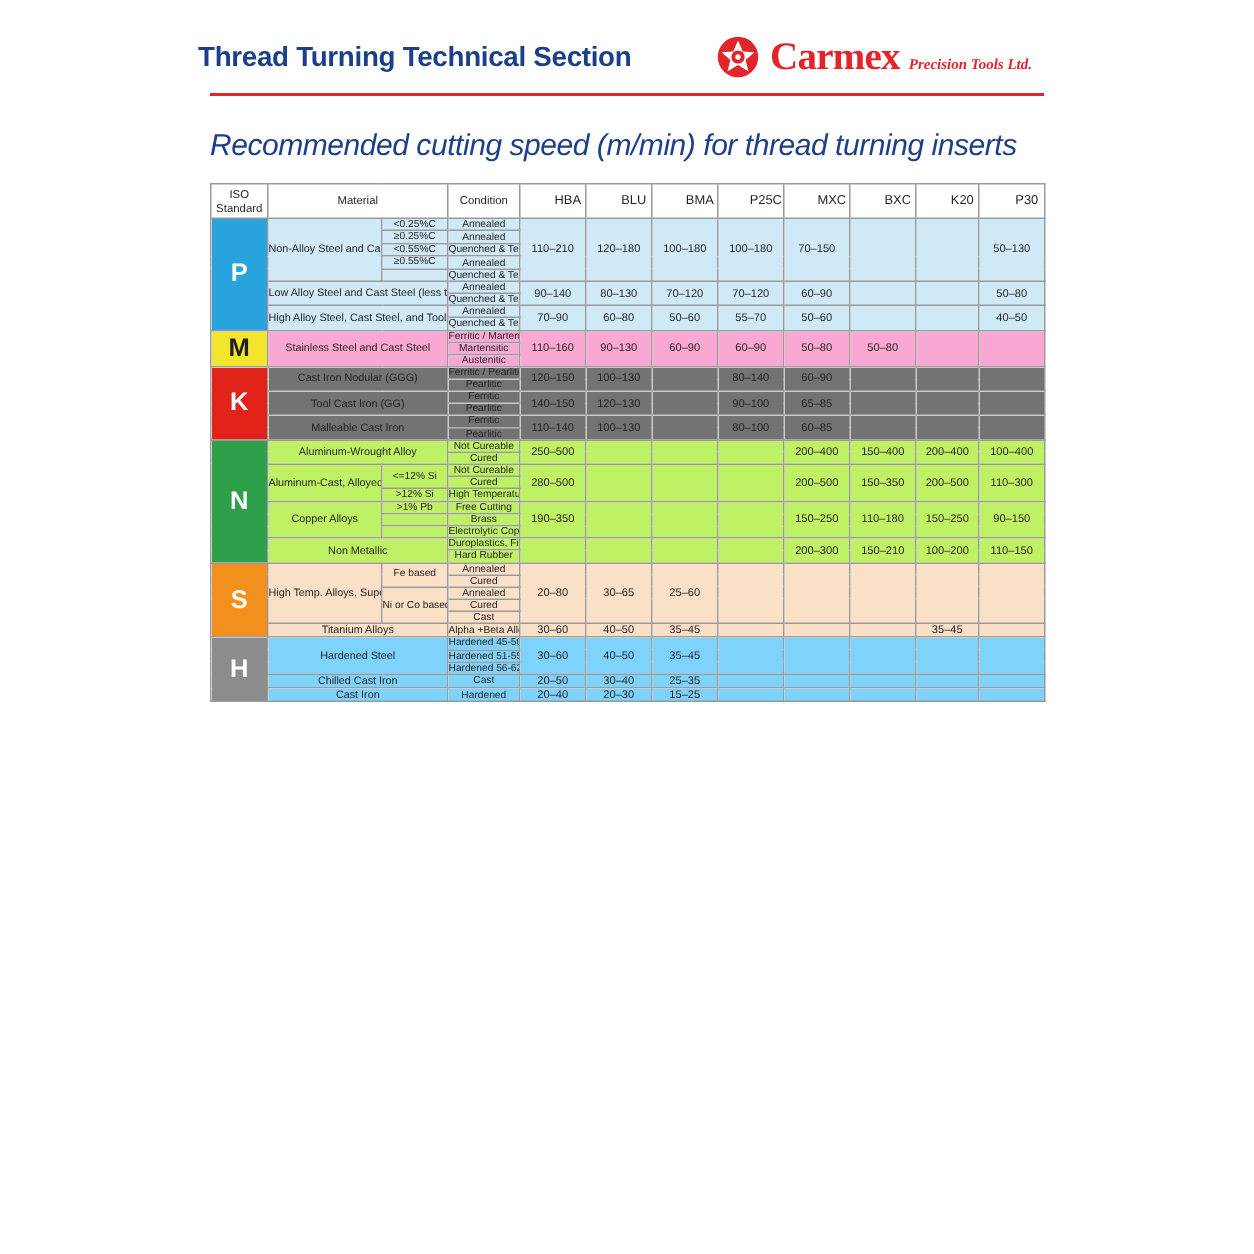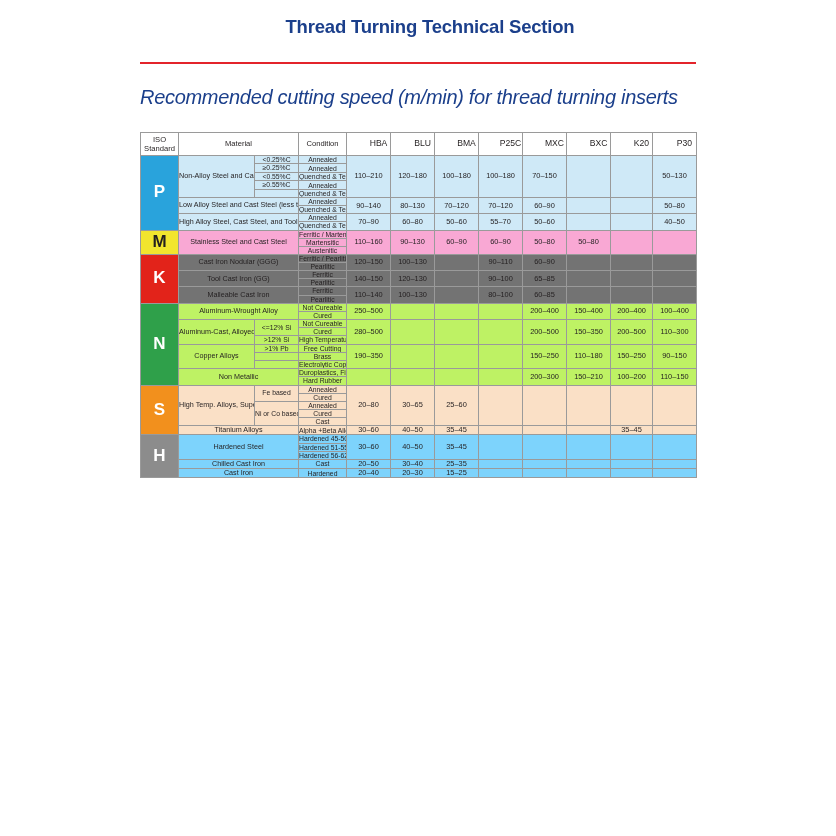"Thread Turning Technical Section" .header { flex-direction: column -> none; left: 152px -> 132px }
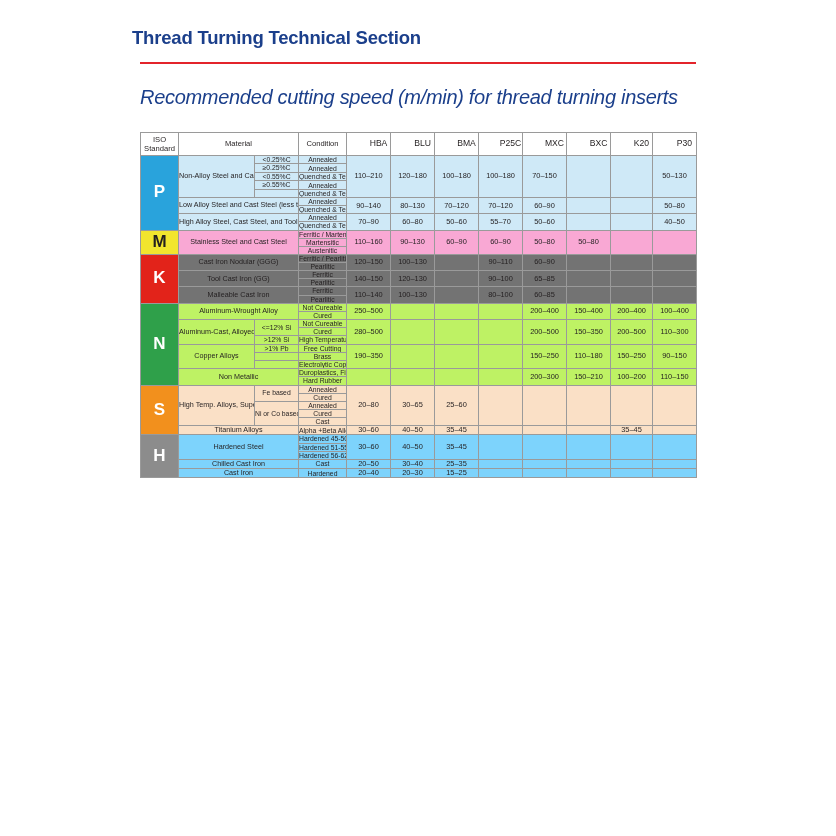"Carmex" div.brand { html: none -> <div> <span> <svg> <circle></circle> <path></path> <circle></circle> <circle></circle> </svg> </span> <span>Carmex</span> <span>Precision Tools Ltd.</span> </div> }
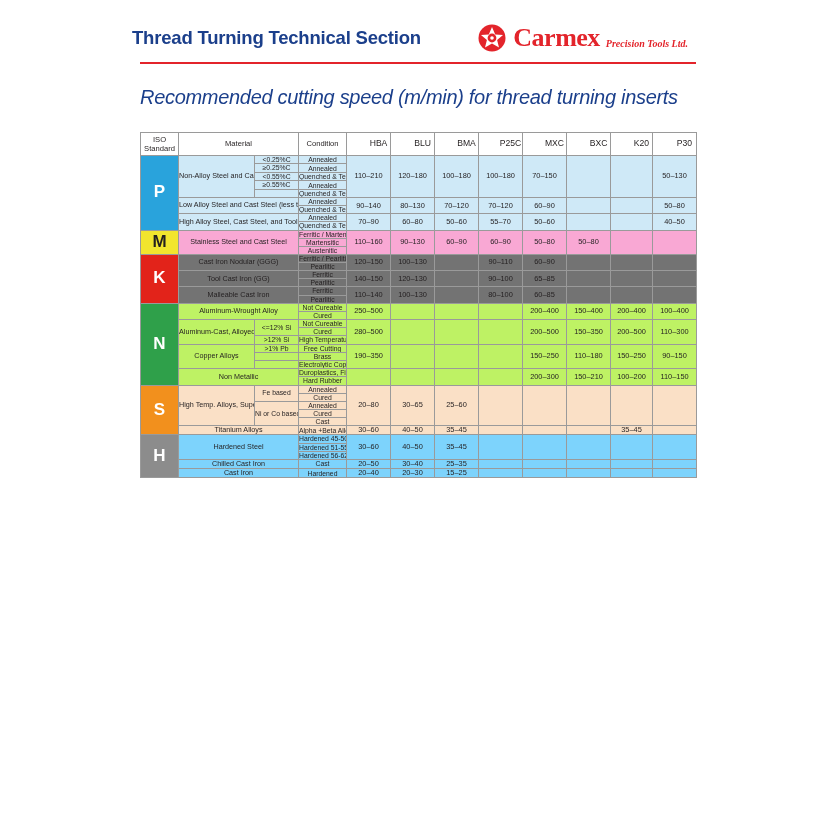"ISO" .table-wrap { top: 132px -> 122px }
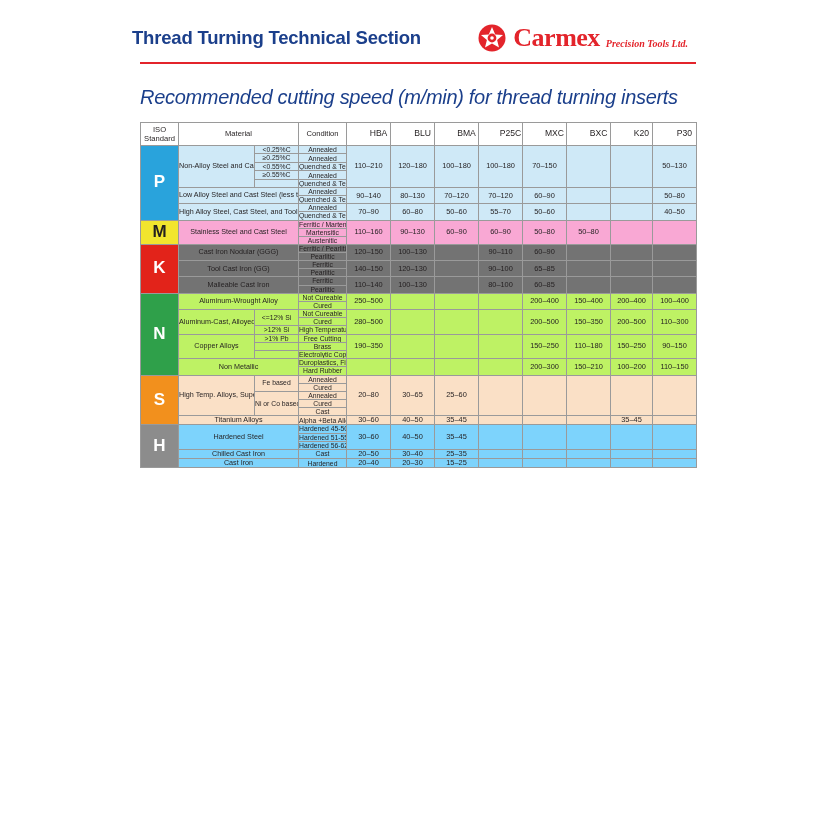"90–110" td.val { text: 90–110 -> 80–140 }
